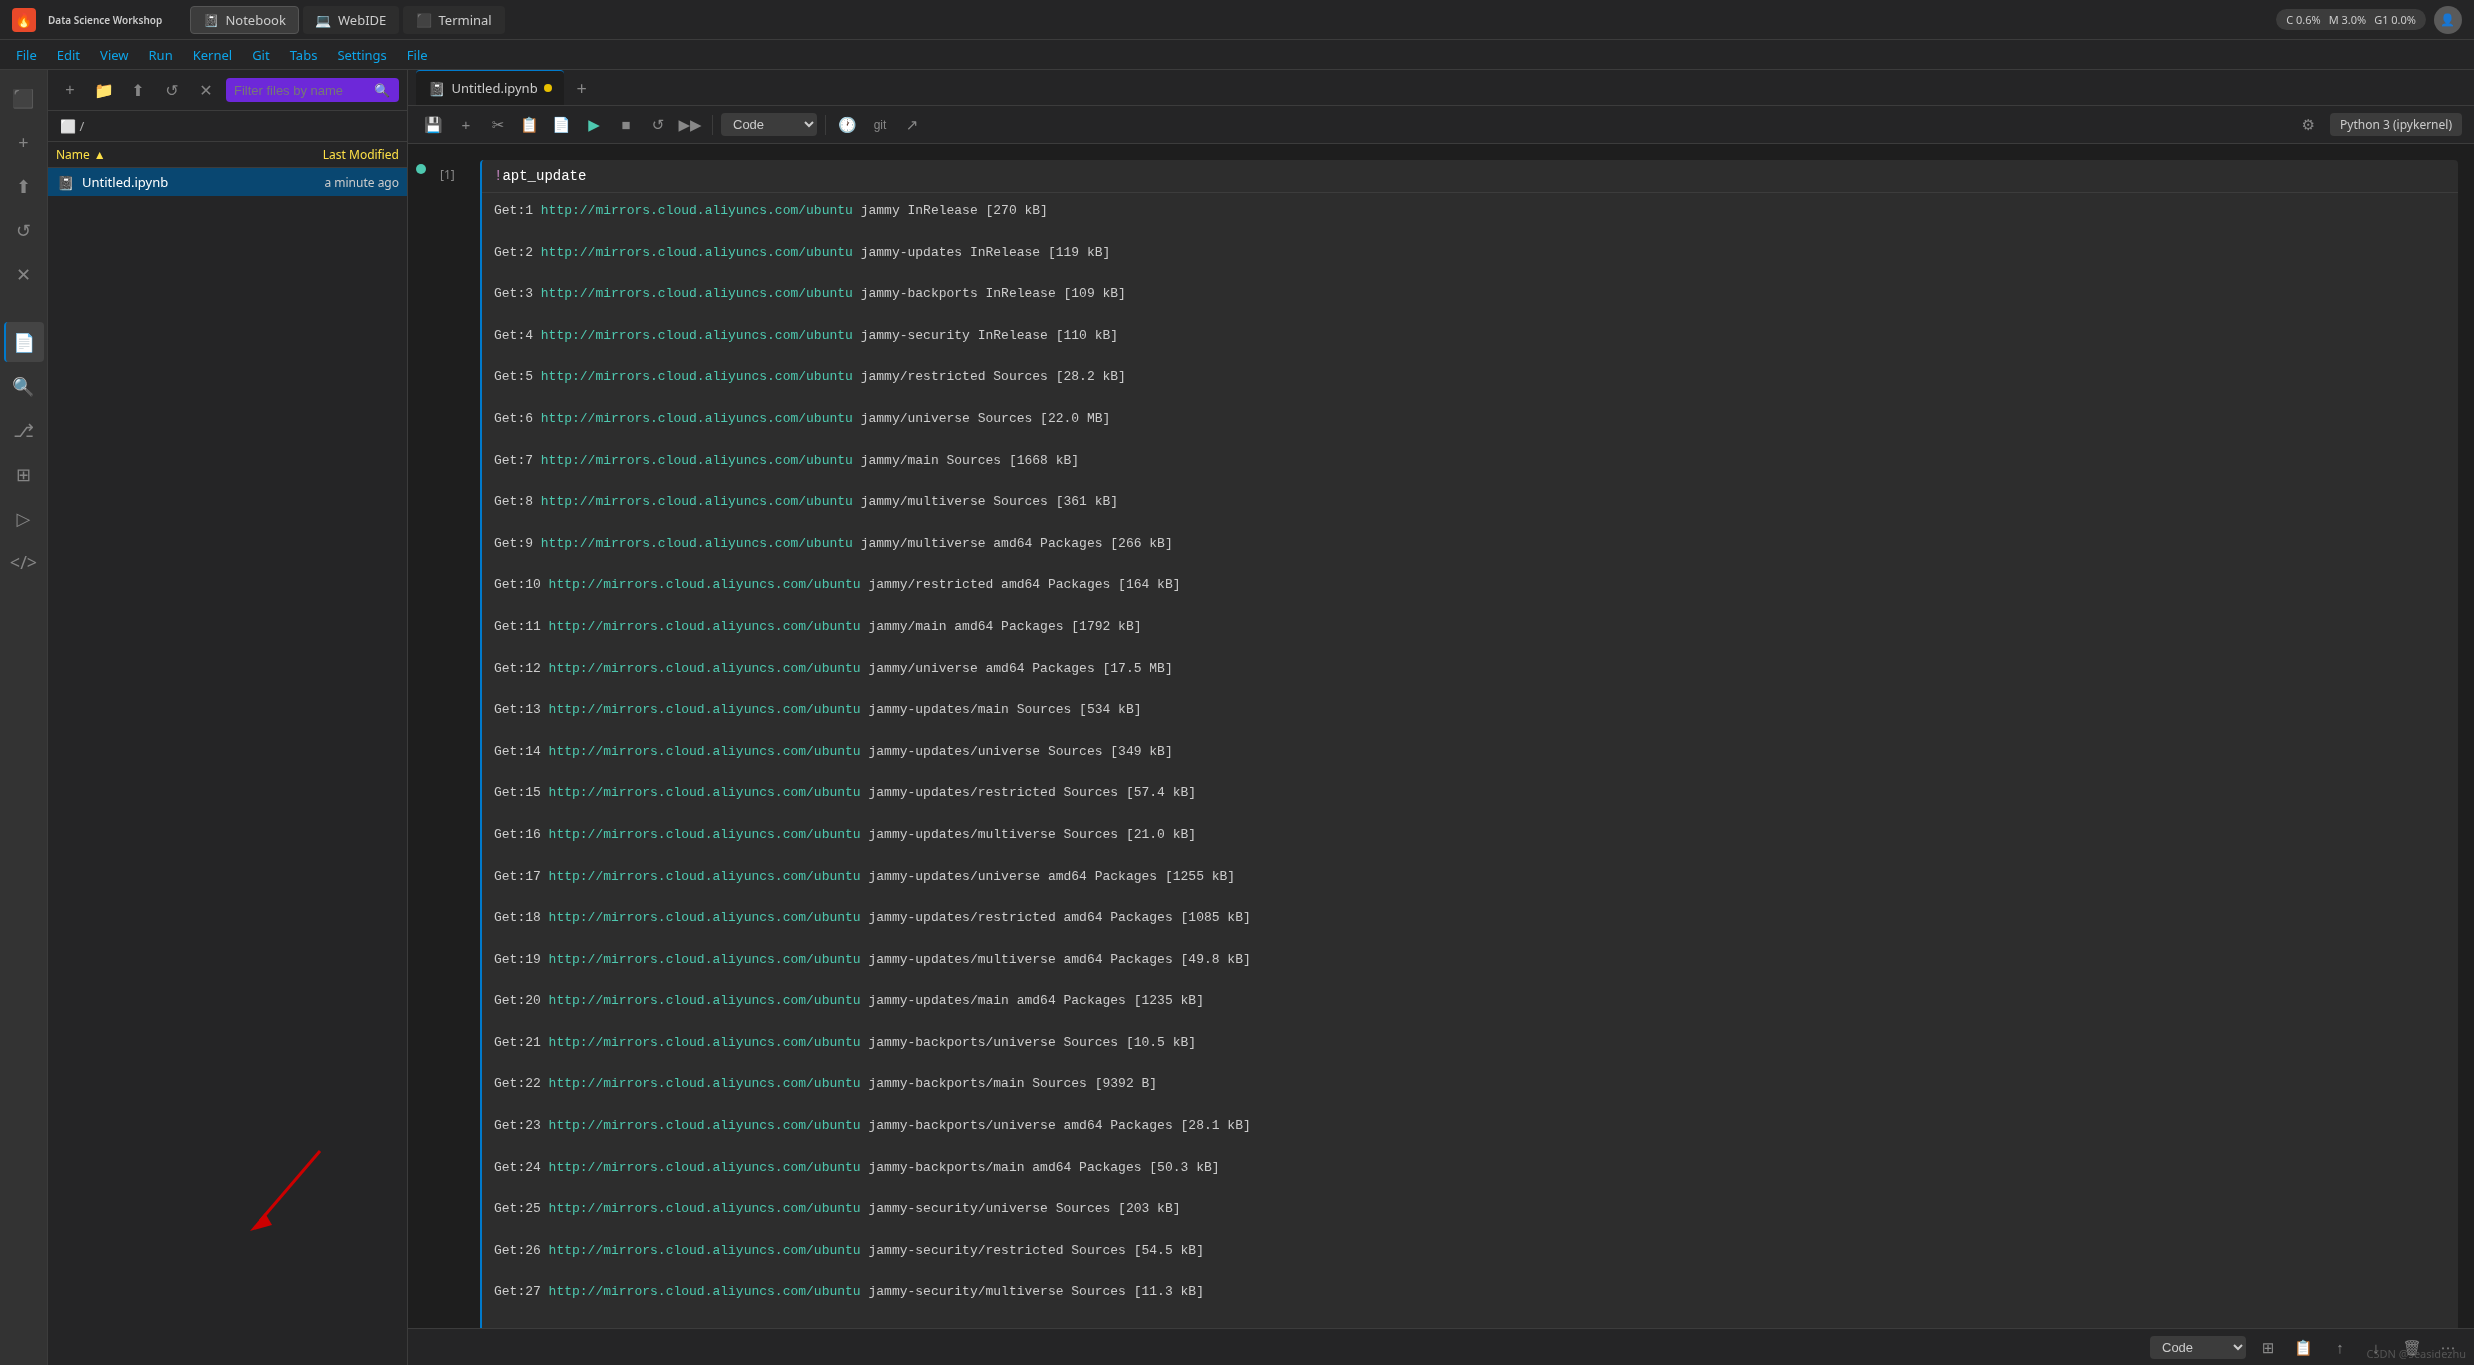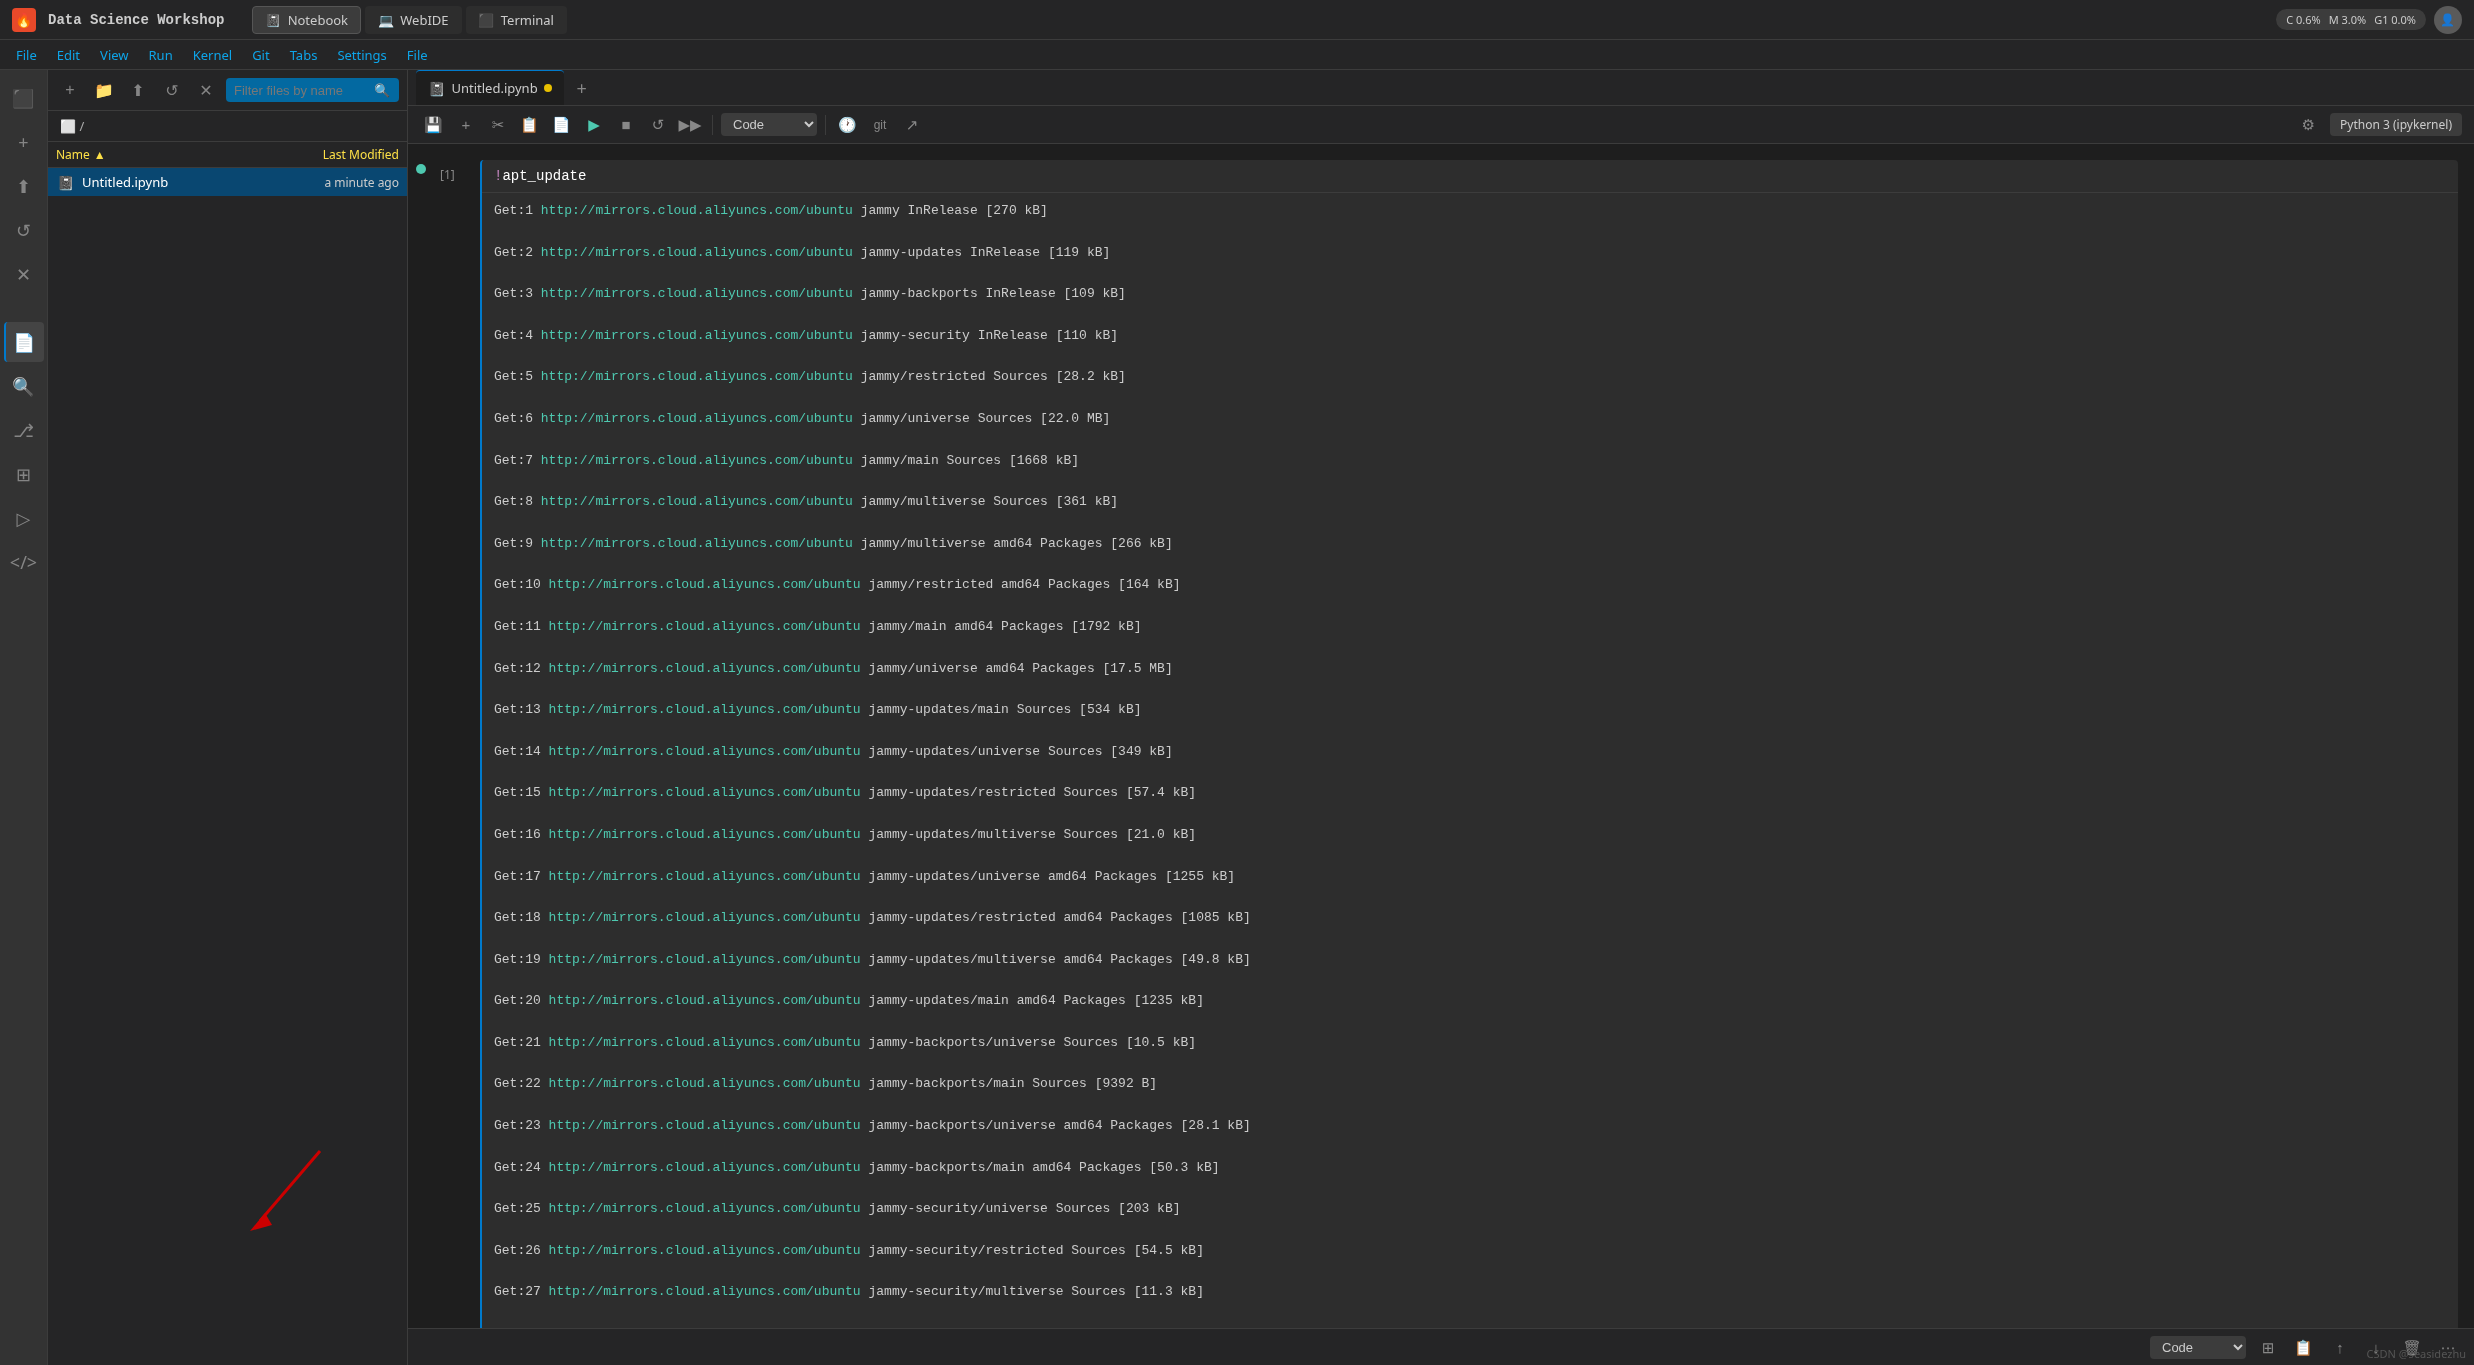"Data Science Workshop" .app-title { font-family: Liberation Mono, monospace -> none; font-size: 14px -> 10px }
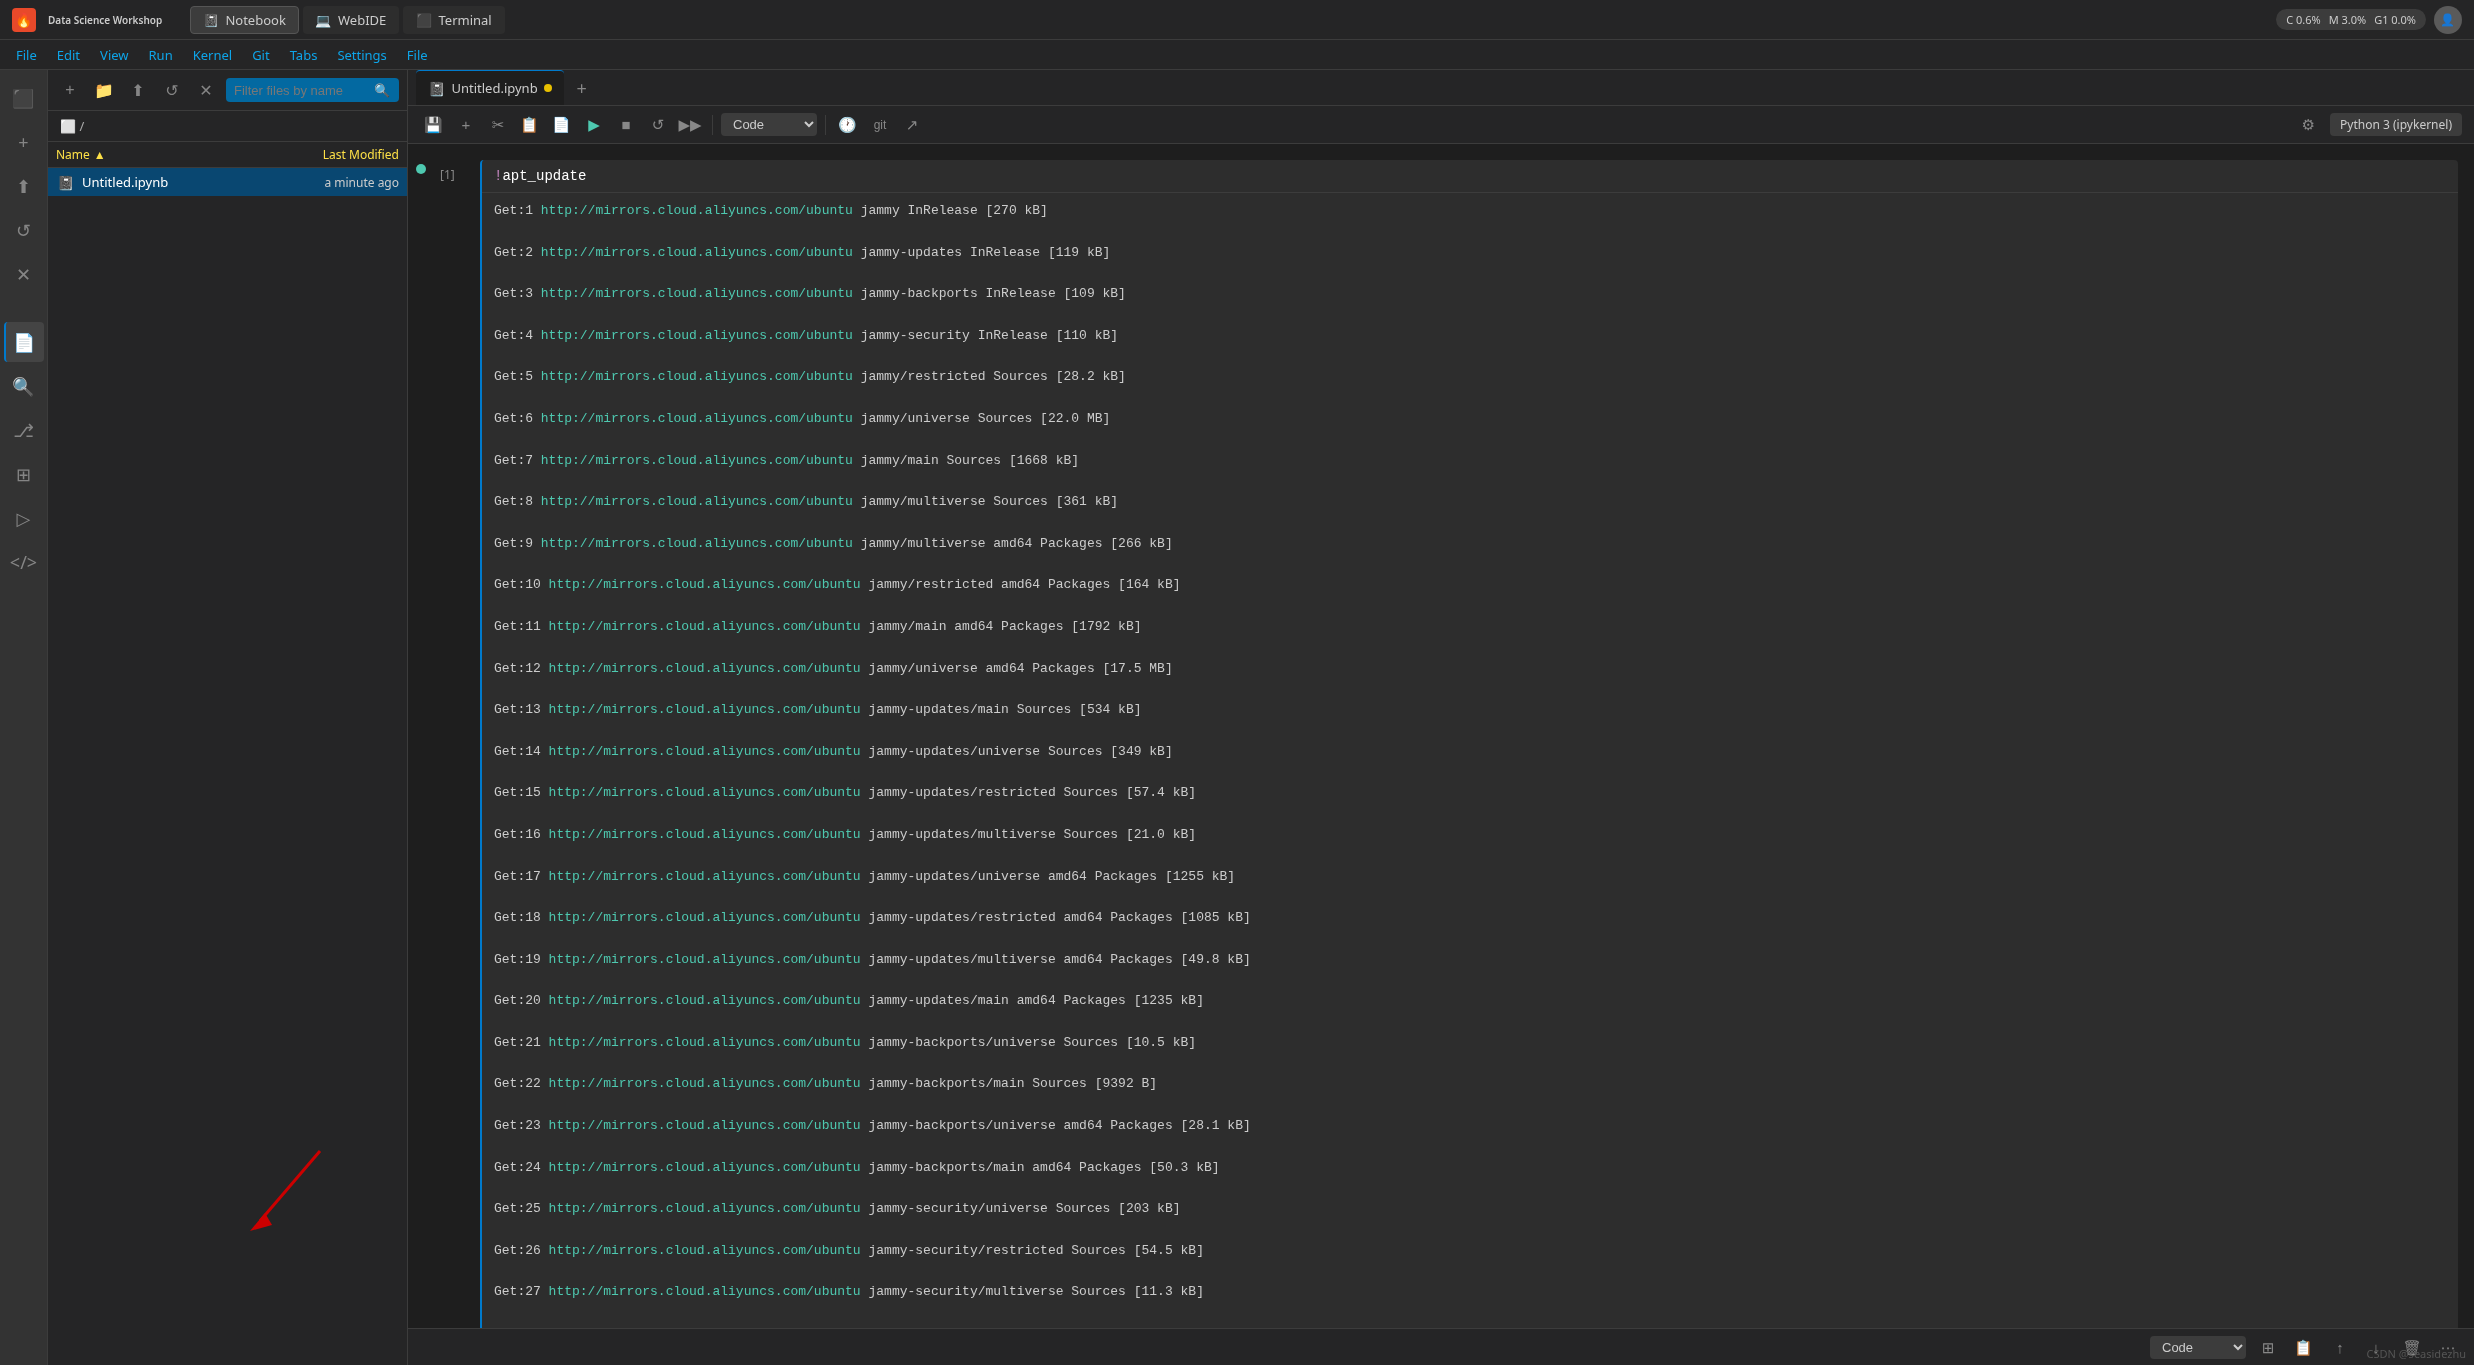"Filter files by name" .search-box { background: #0369a1 -> #6d28d9 }
